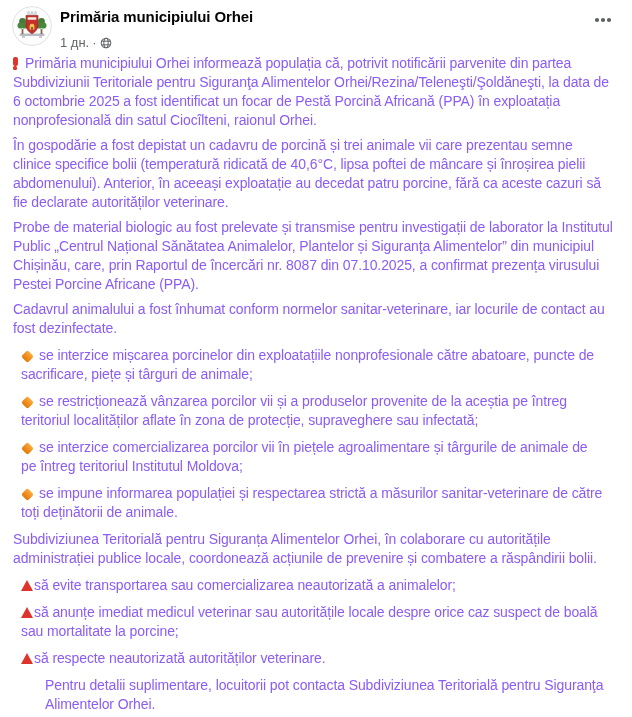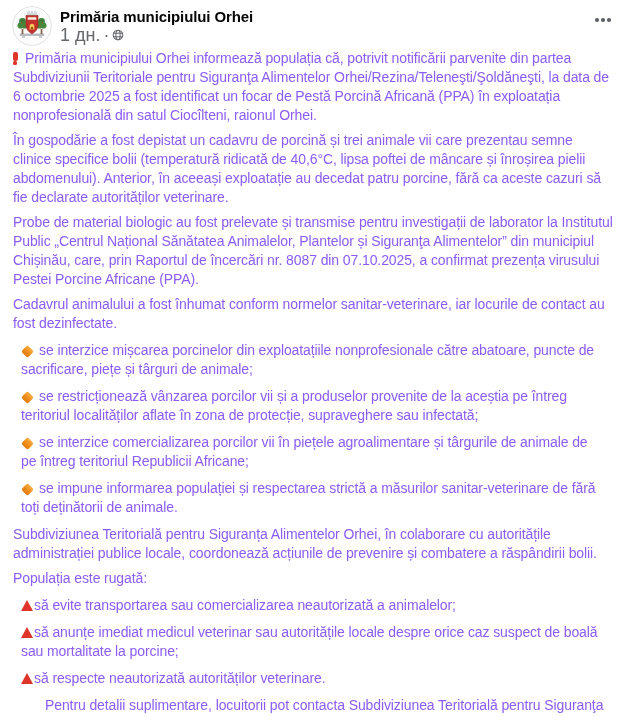"1 дн." .meta { font-size: 18px -> 13px; margin-top: 0 -> 8px }
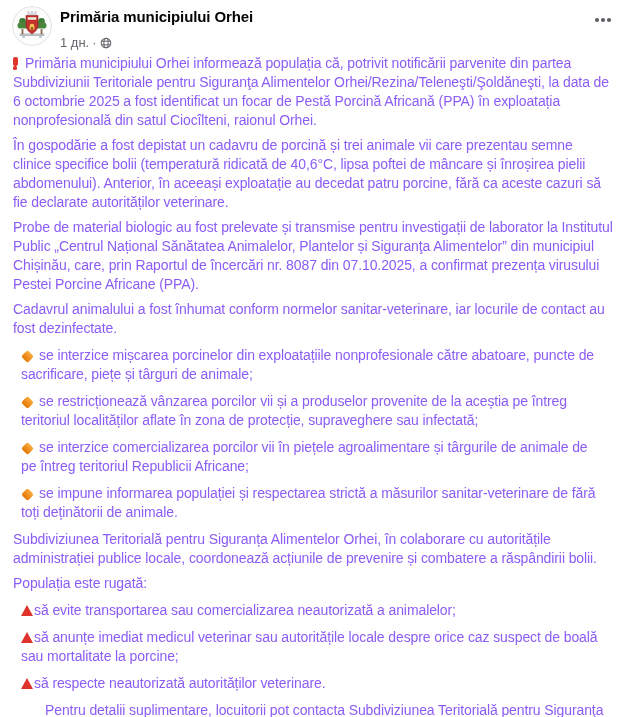"se interzice comercializarea porcilor" span.ptext { text: Republicii Africane -> Institutul Moldova }
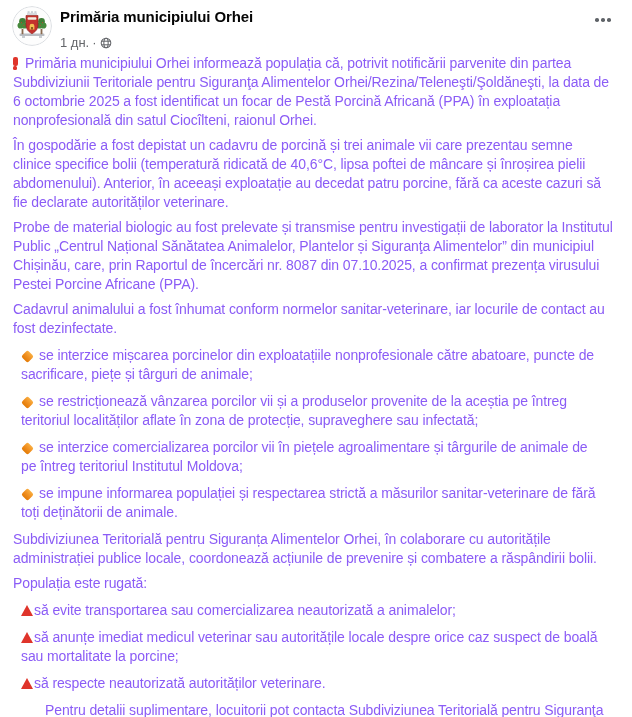"se impune informarea populației și" span.ptext { text: fără -> către }
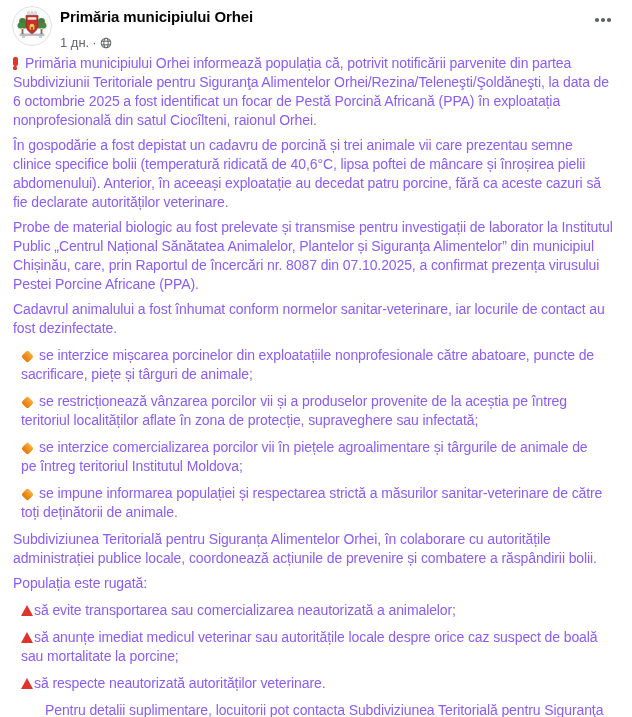"Populația este rugată:" span.ptext { html: <span>Populația este rugată:</span> -> none }
